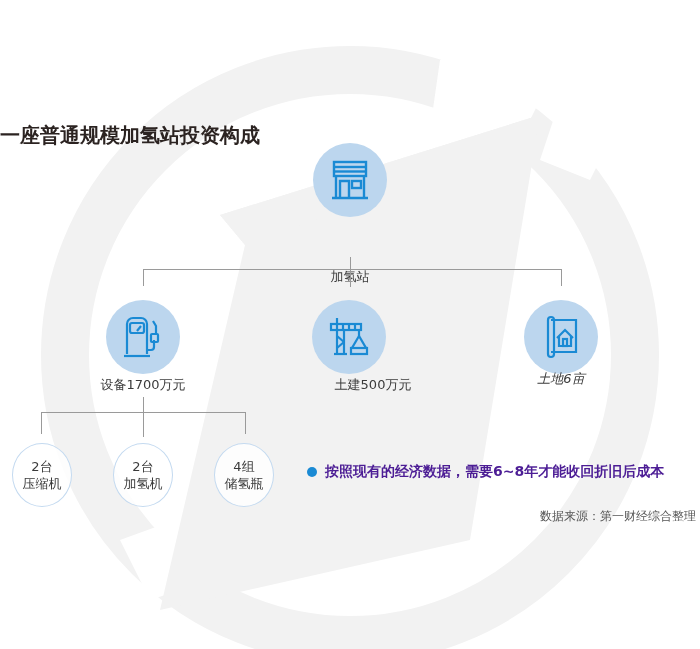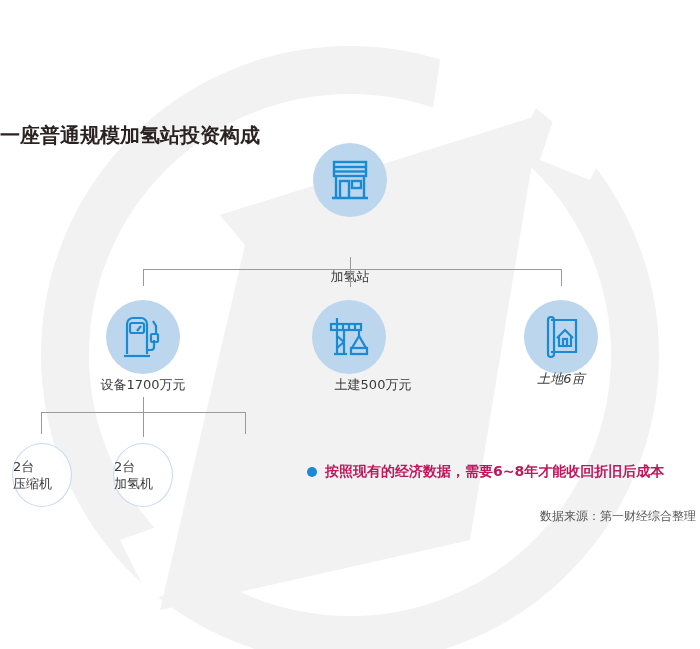"2台" .small-circle { align-items: none -> center }
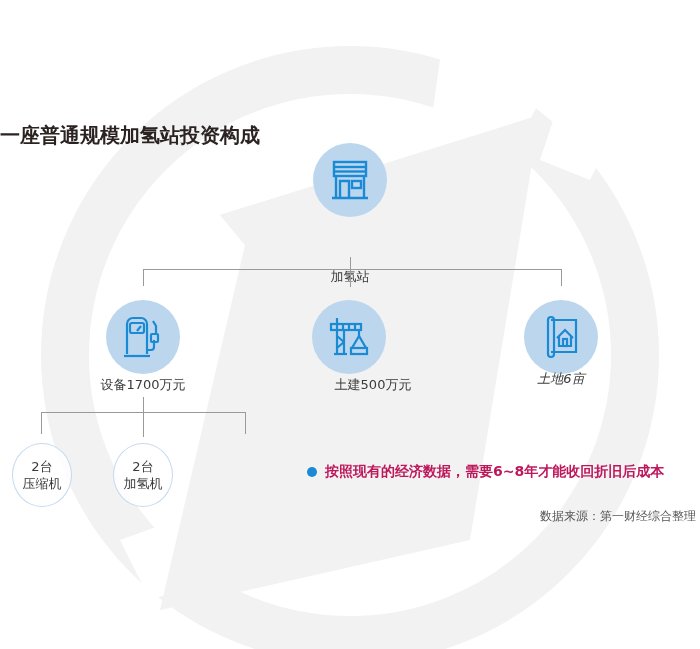"4组" div.small-circle { html: none -> <div> <span>4组</span> <span>储氢瓶</span> </div> }
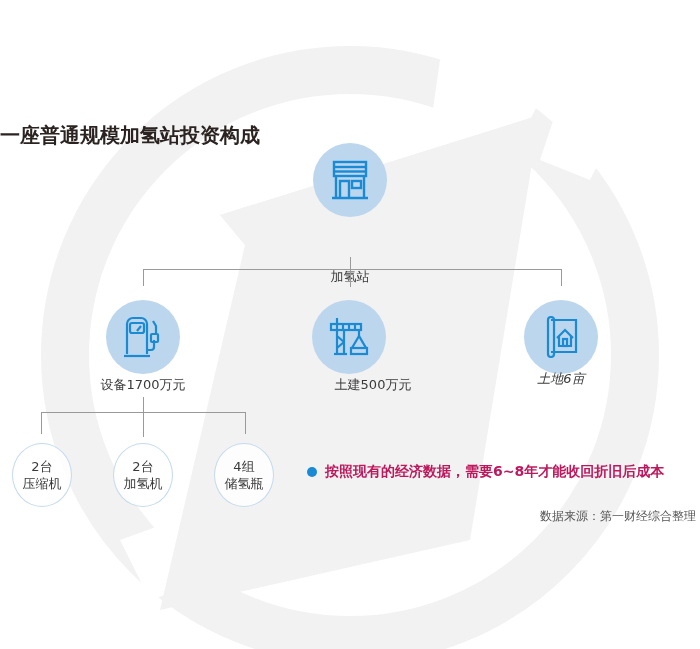"按照现有的经济数据，需要6~8年才能收回折旧后成本" .note { color: #be185d -> #4c1d95 }
